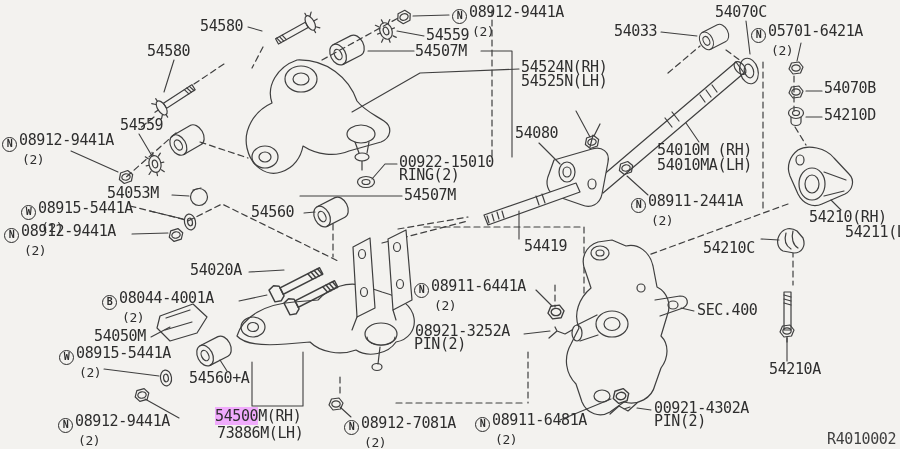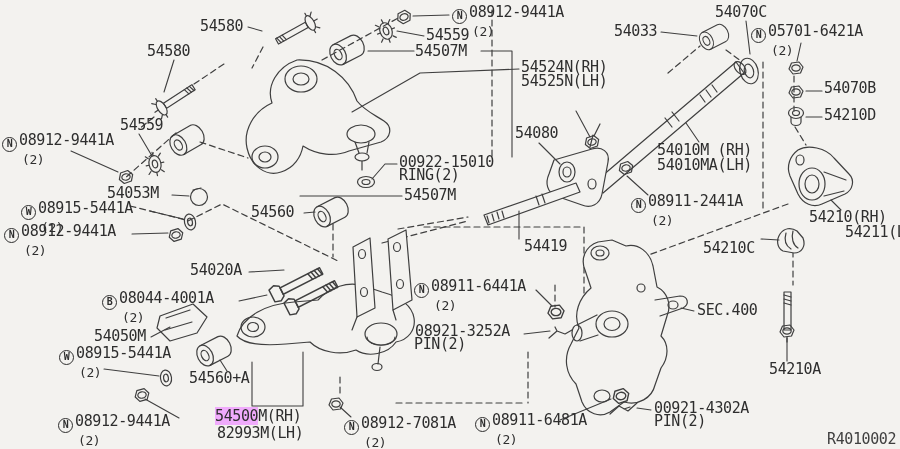"82993M(LH)" span { text: 82993M -> 73886M }
